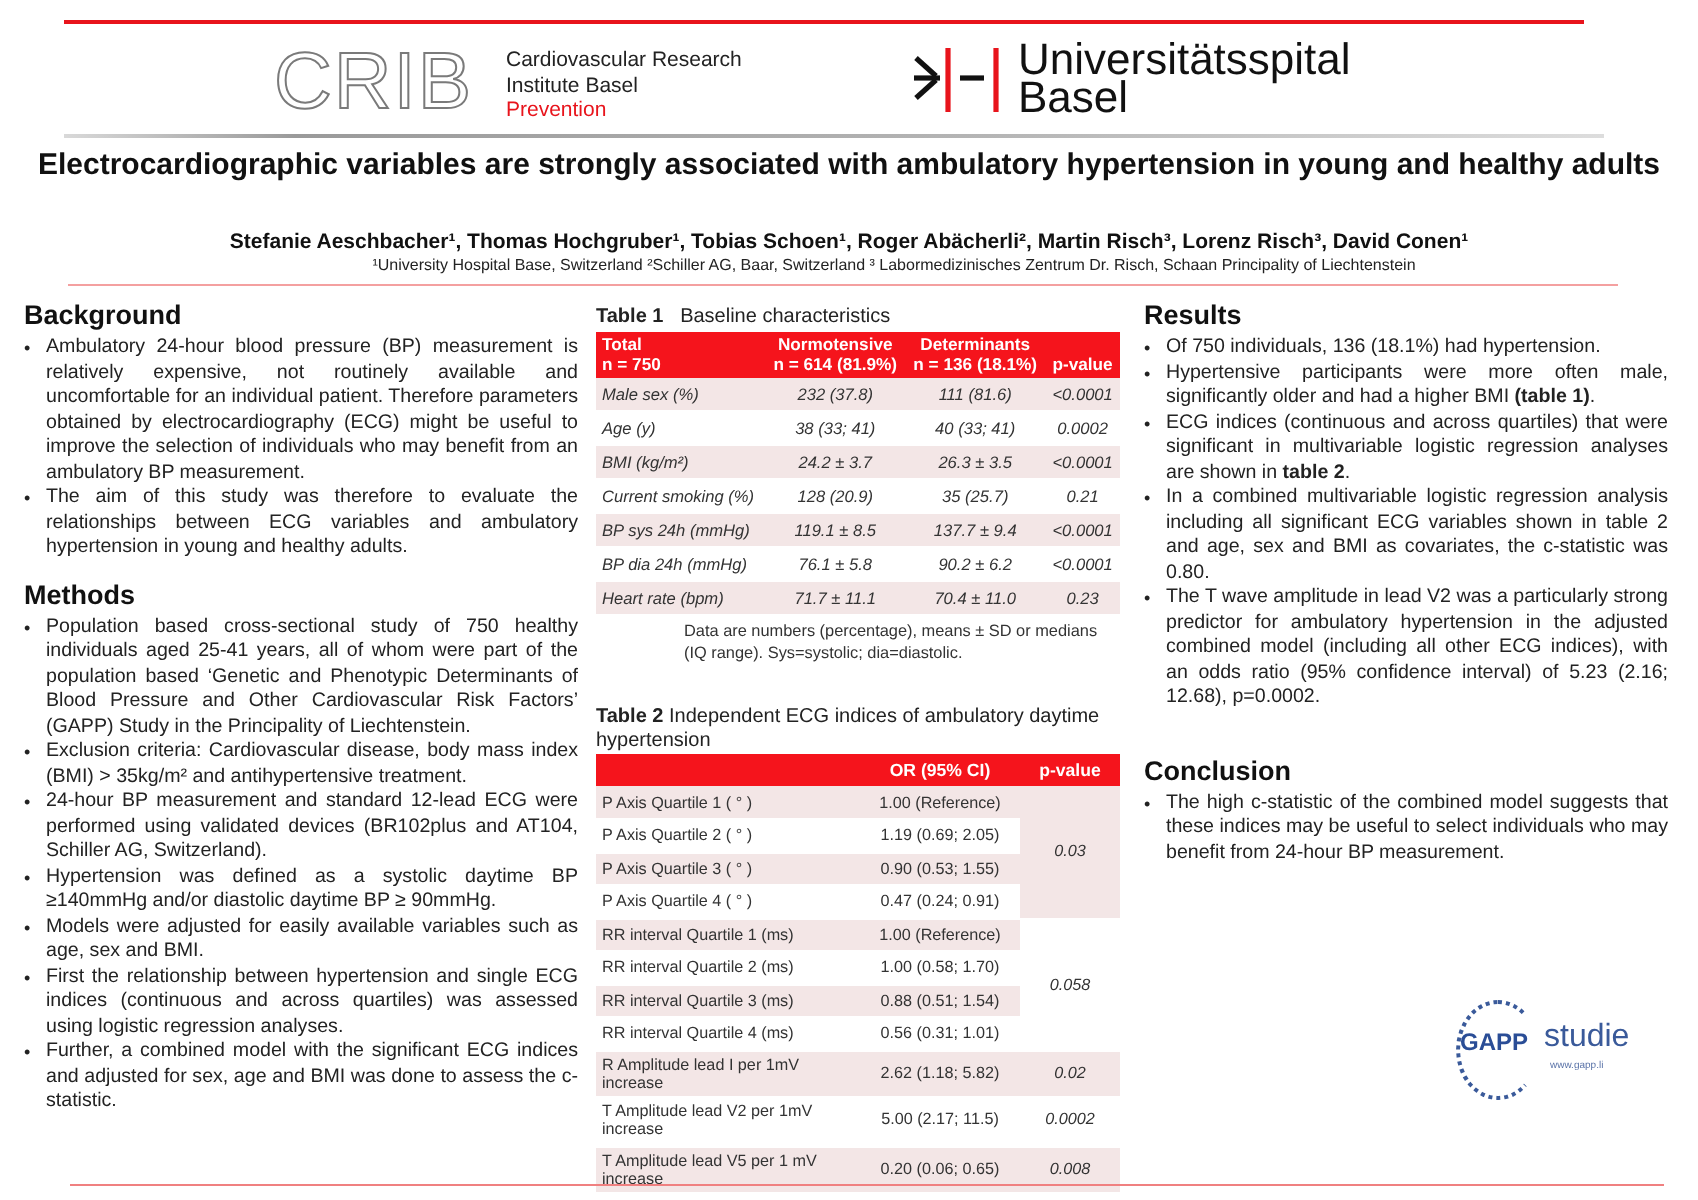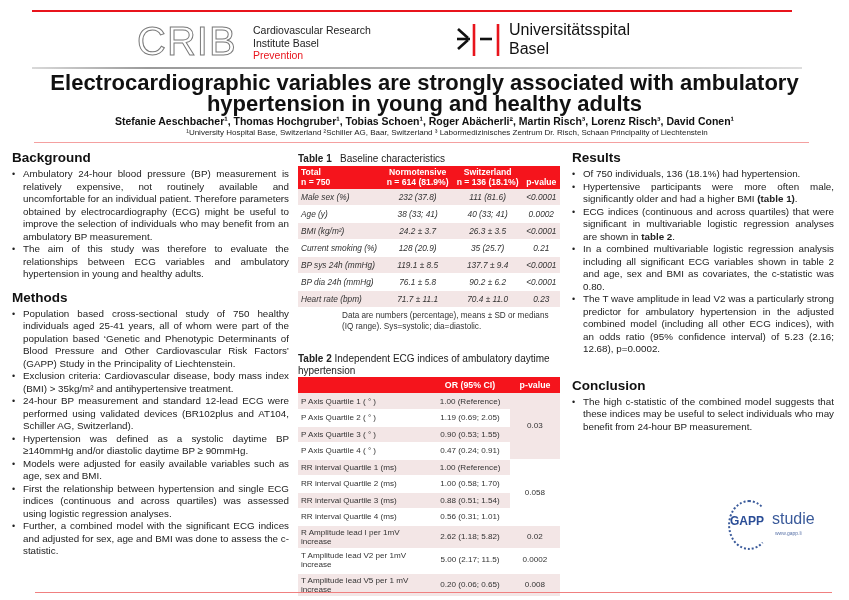"Universitätsspital" .usb-text { font-size: 16px -> 22px }
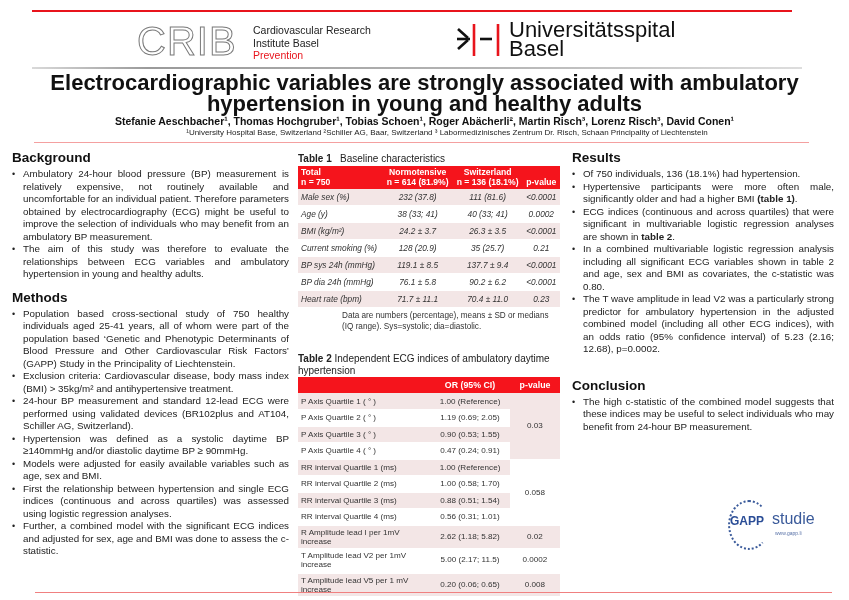"Electrocardiographic variables are" .title { font-size: 22px -> 15px }
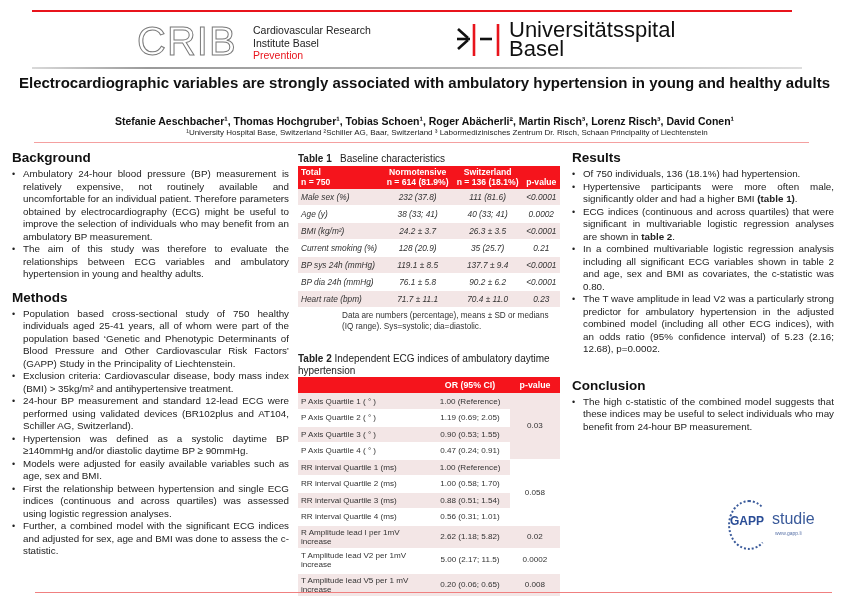"Switzerland" div { text: Switzerland -> Determinants }
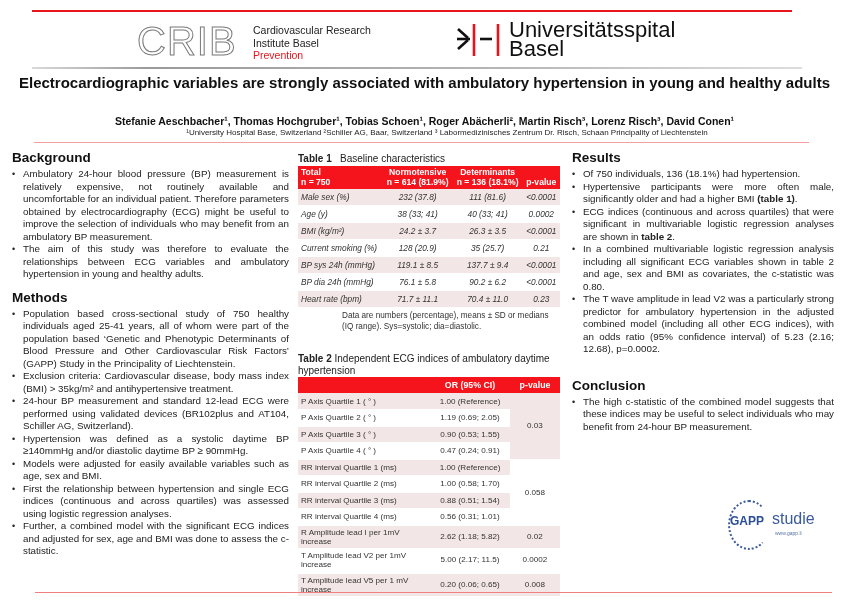"0.03" .t2 td.p { font-style: none -> italic }
